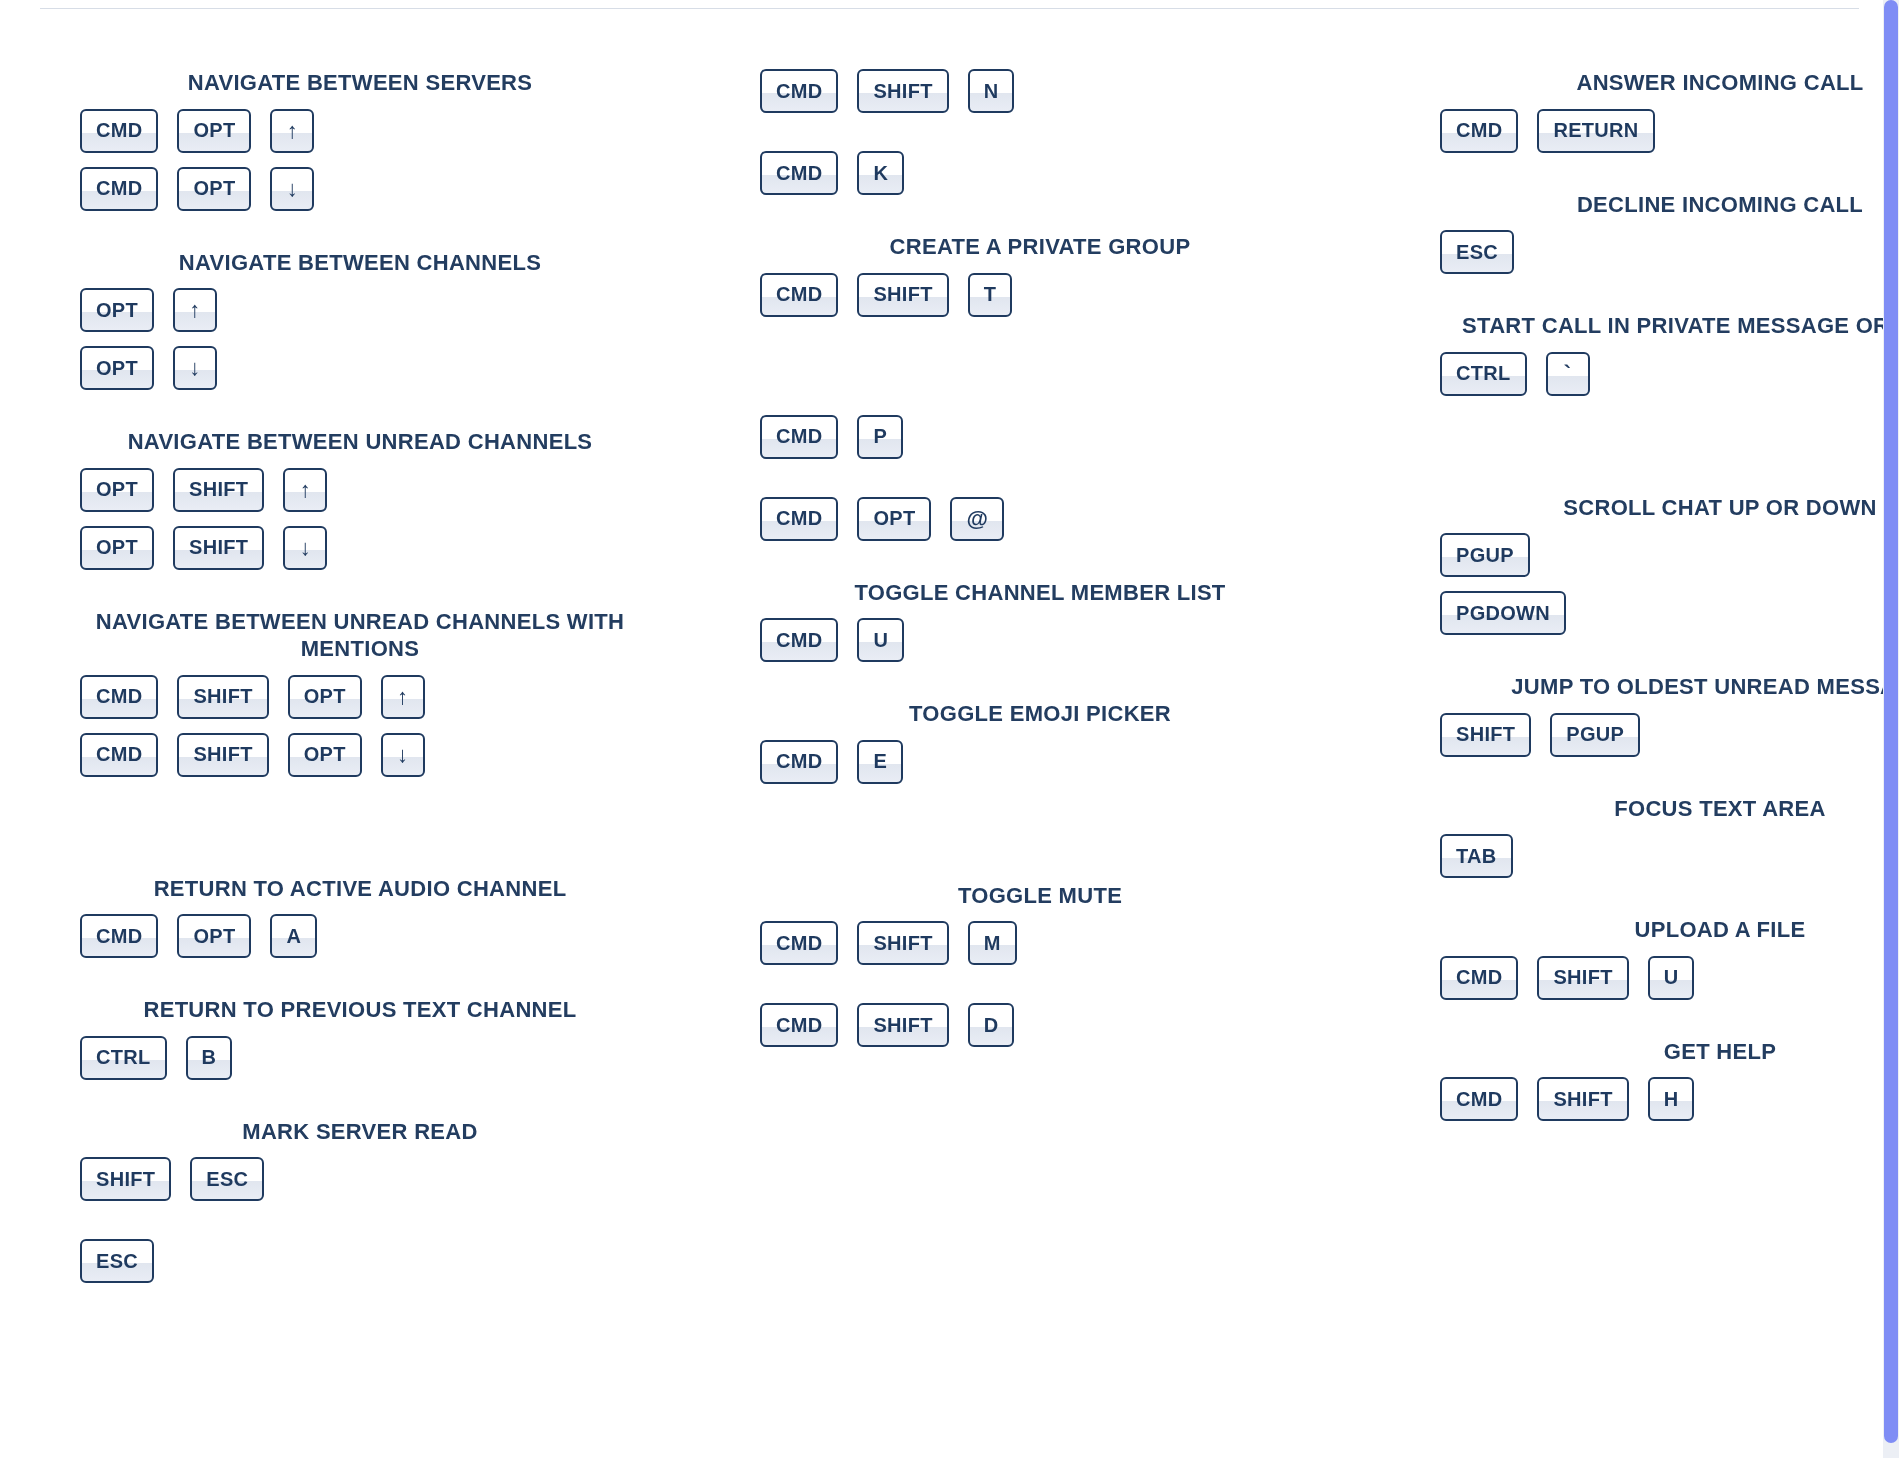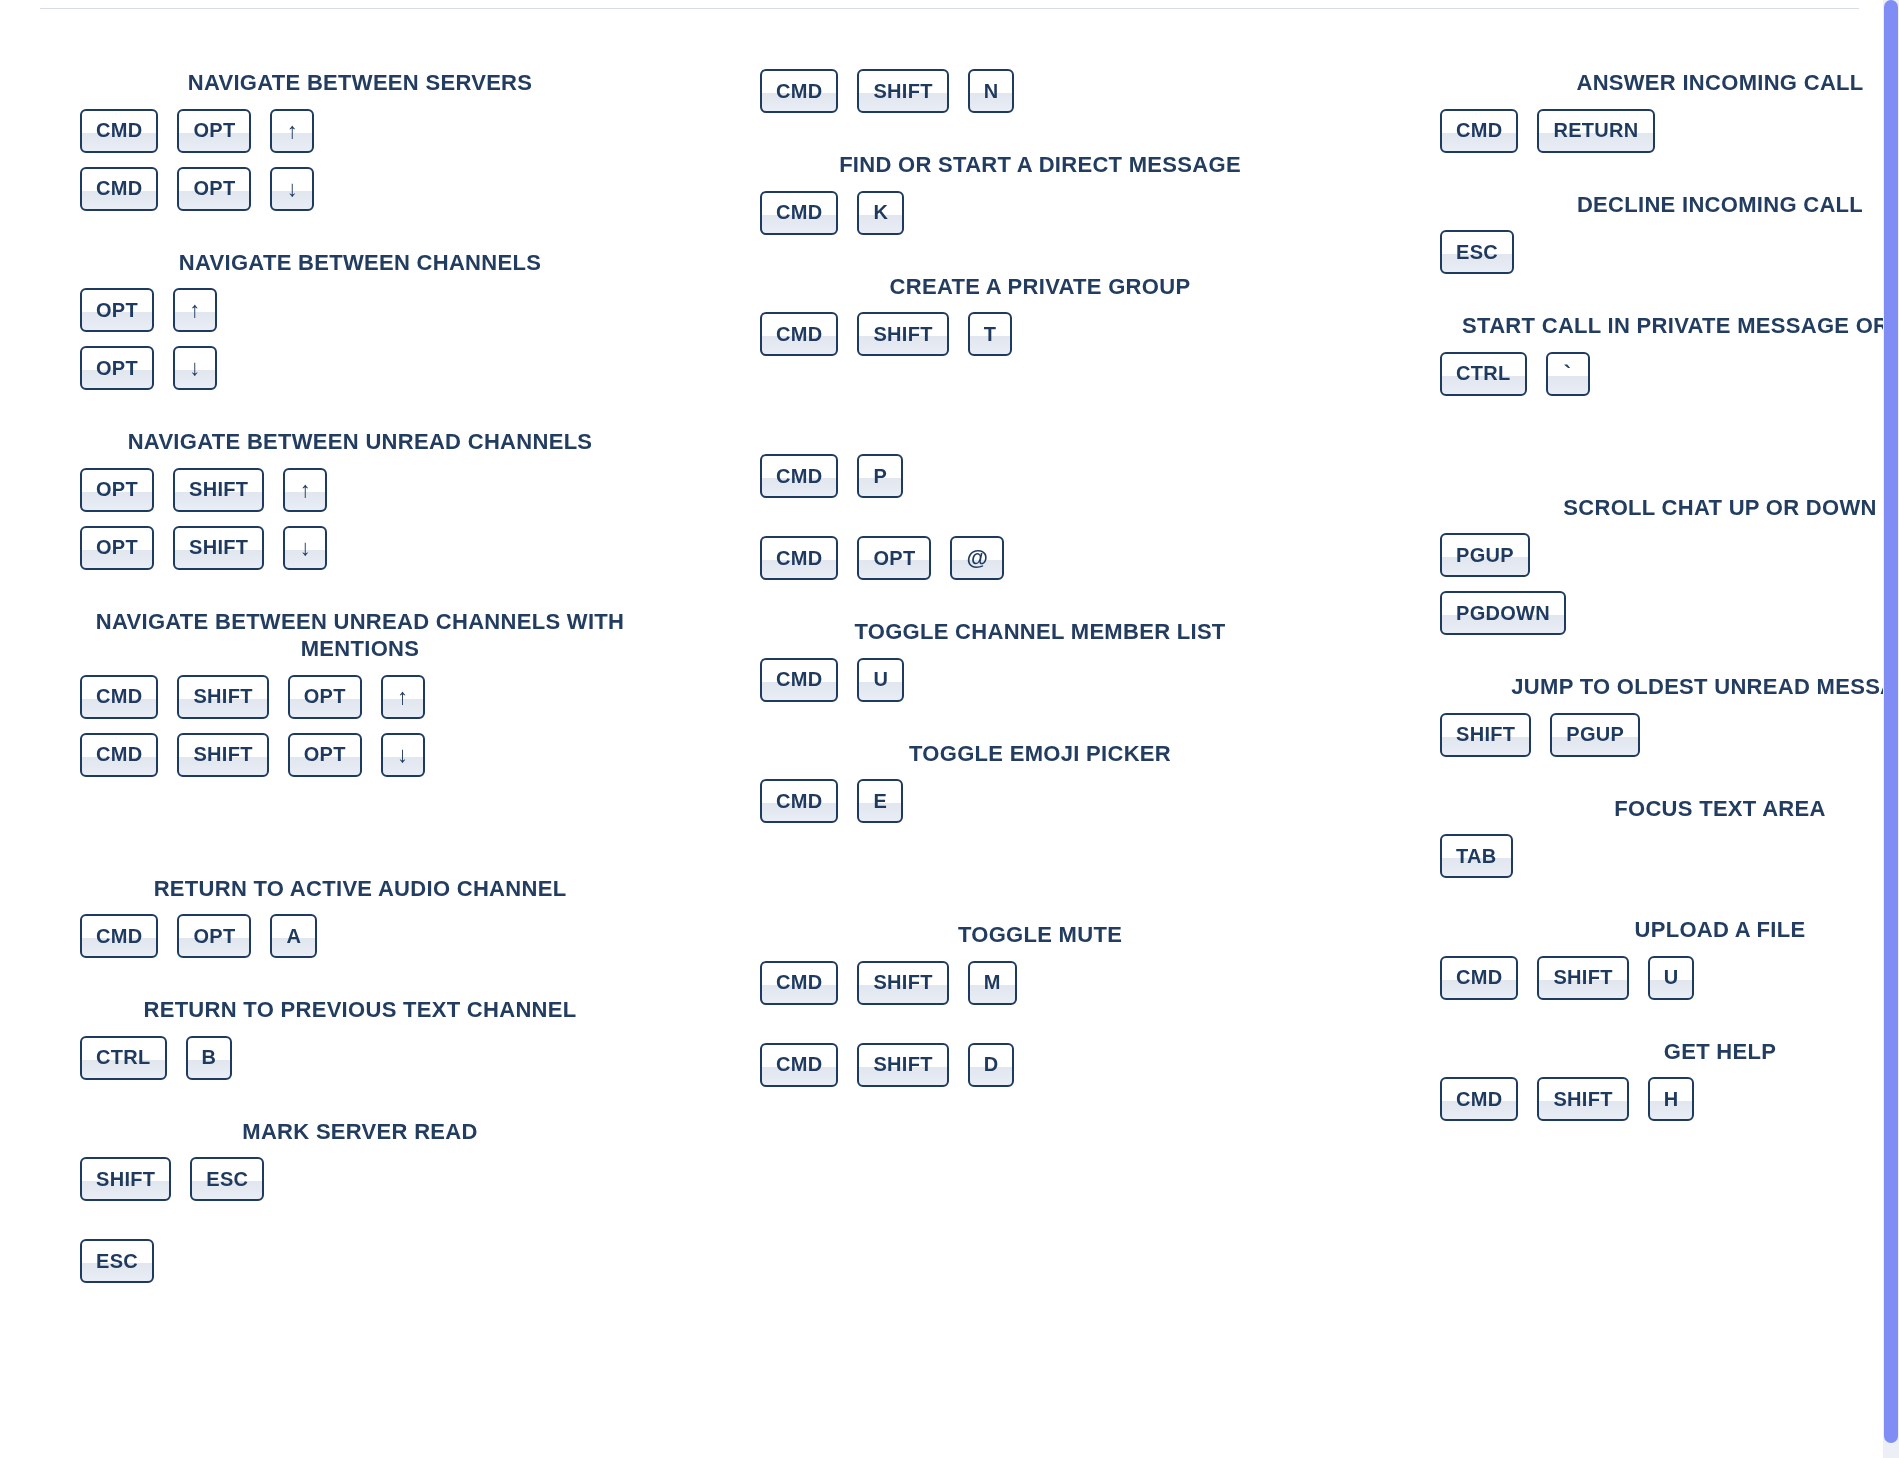"FIND OR START A DIRECT" div.section-title { html: <div>FIND OR START A DIRECT MESSAGE</div> -> none }
